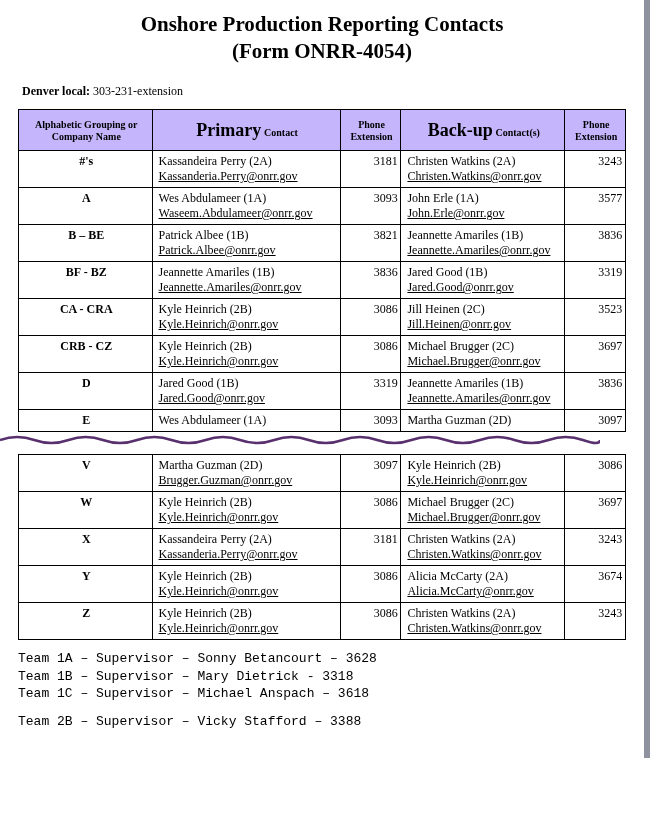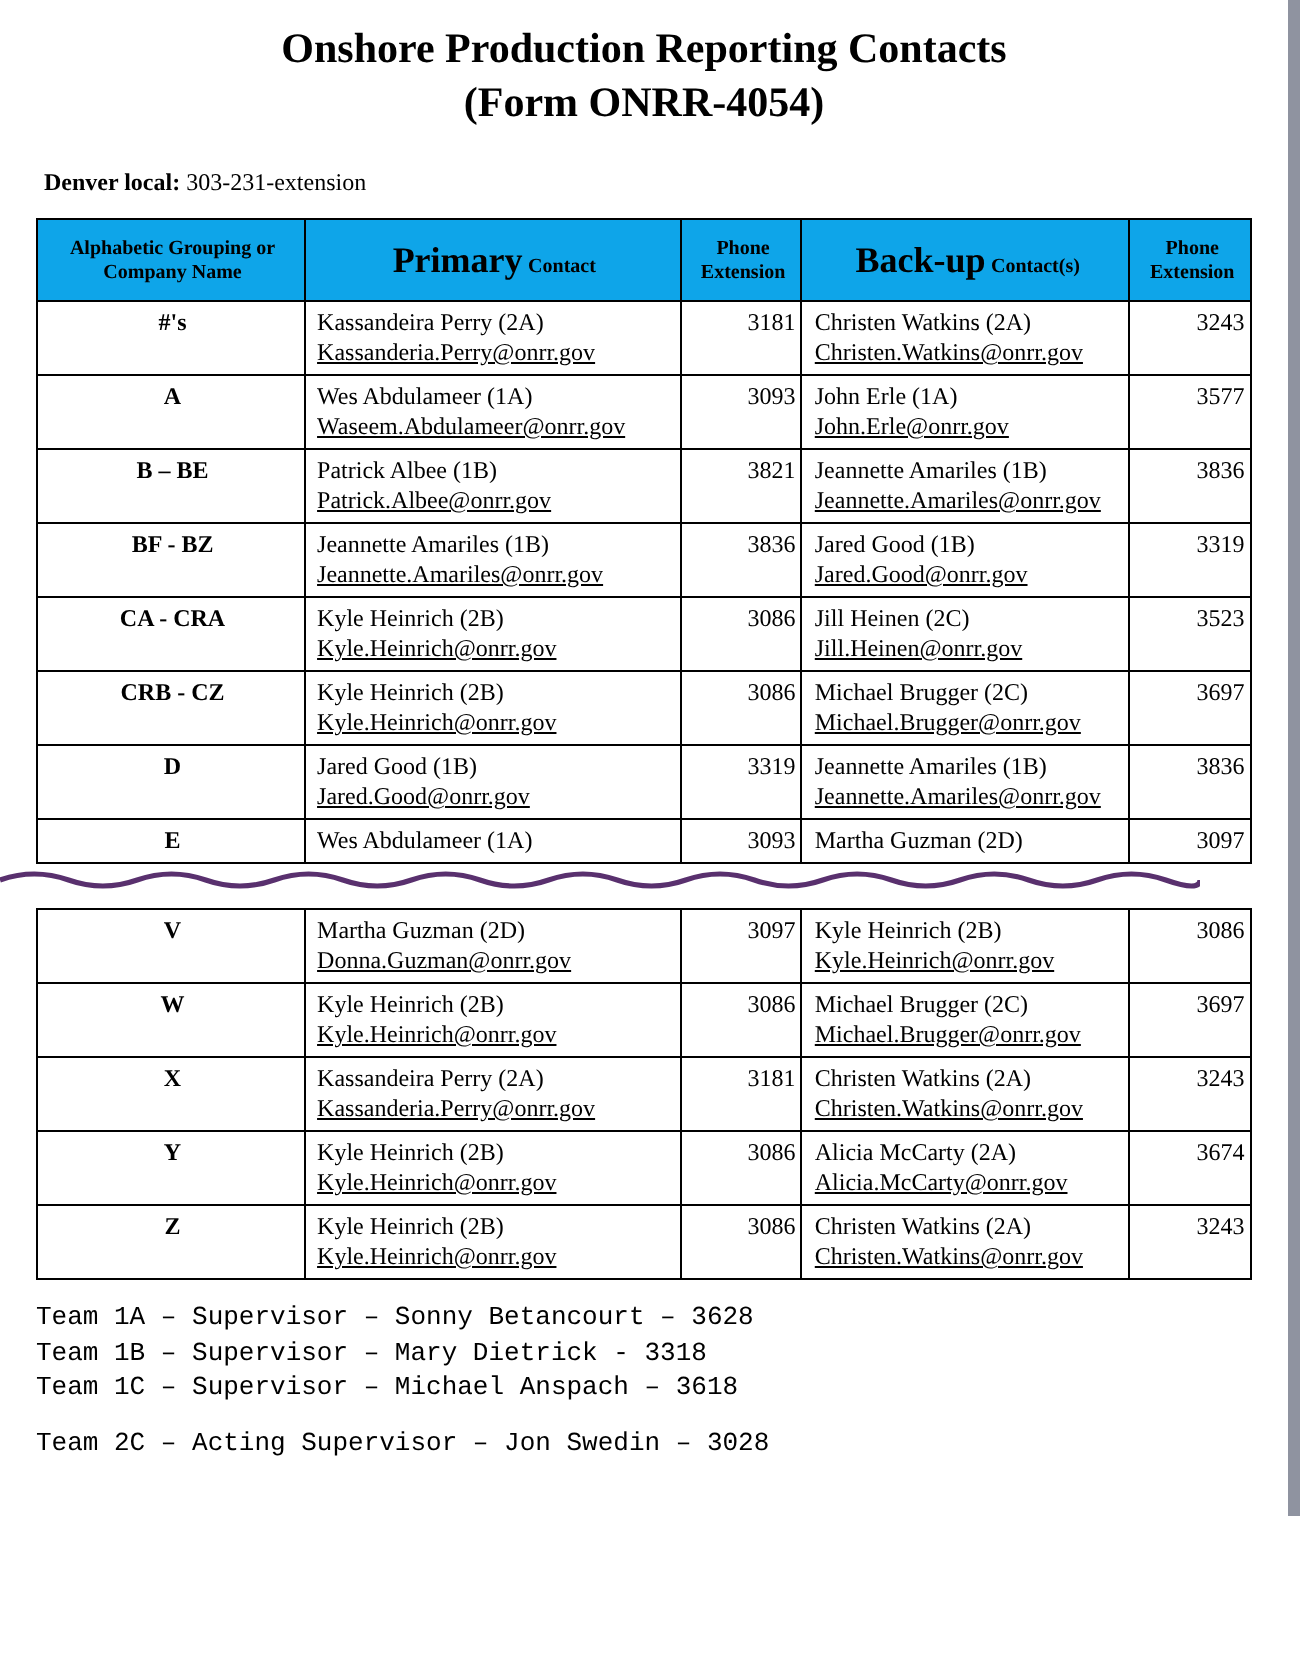"Alphabetic Grouping or Company Name" th { background: #0ea5e9 -> #c4b5fd }
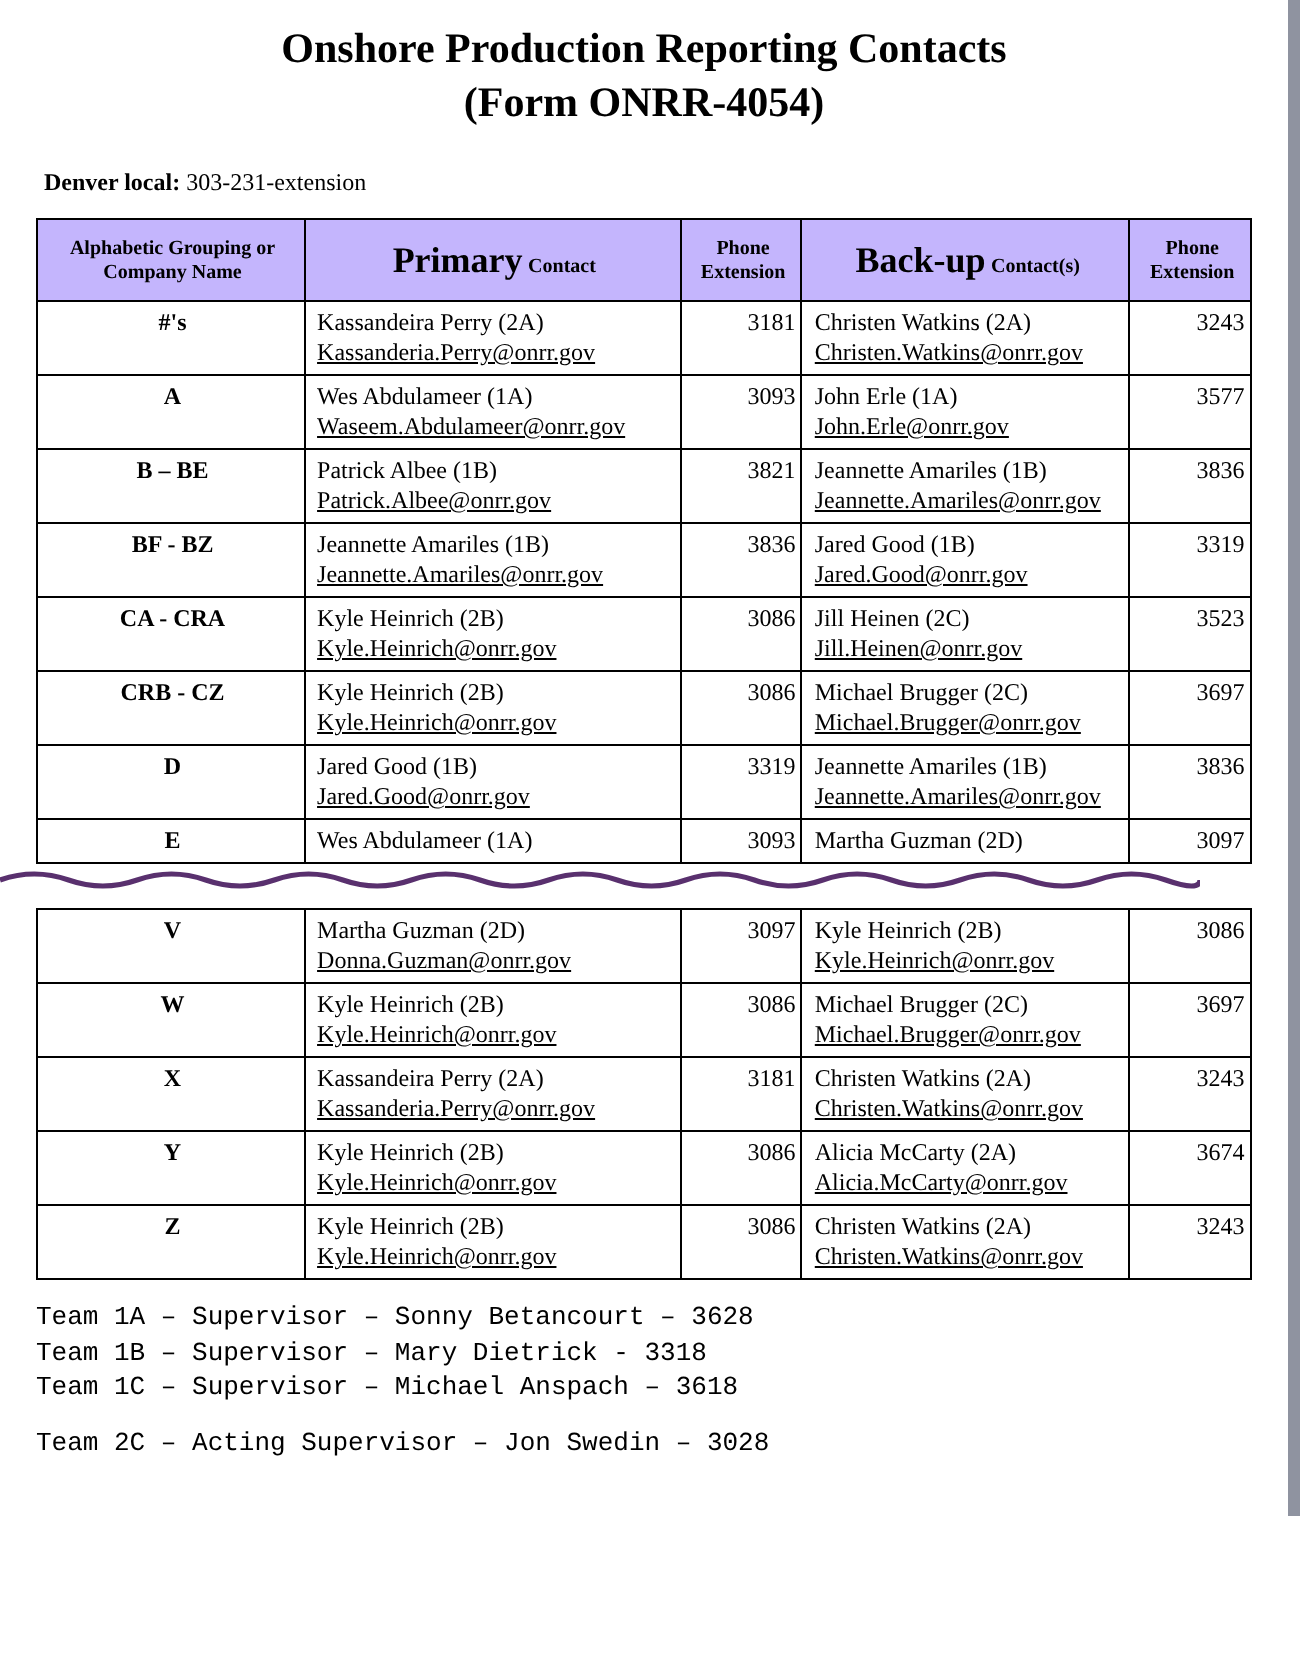"Donna.Guzman@onrr.gov" a { text: Donna.Guzman@onrr.gov -> Brugger.Guzman@onrr.gov }
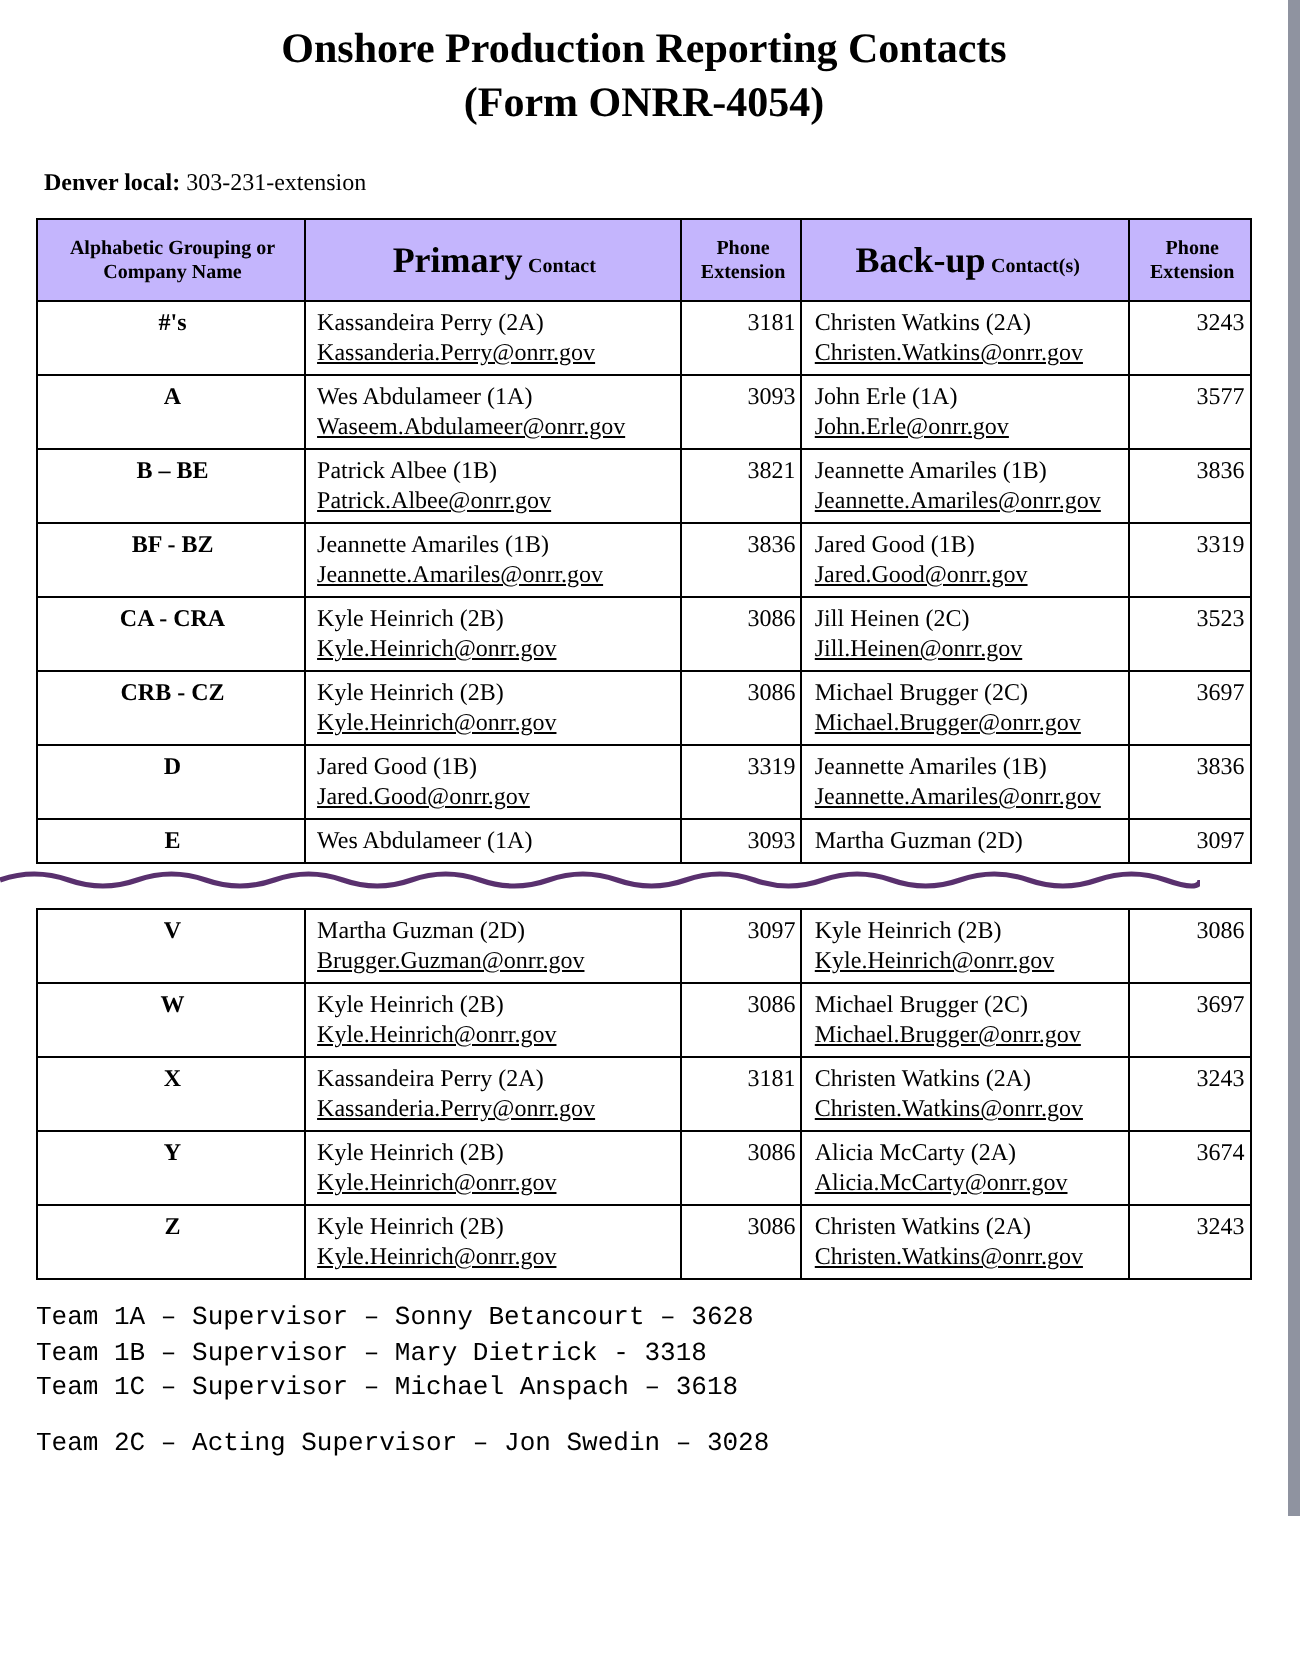"Team 2B – Supervisor –" div.line { html: none -> <div>Team 2B – Supervisor – Vicky Stafford – 3388</div> }
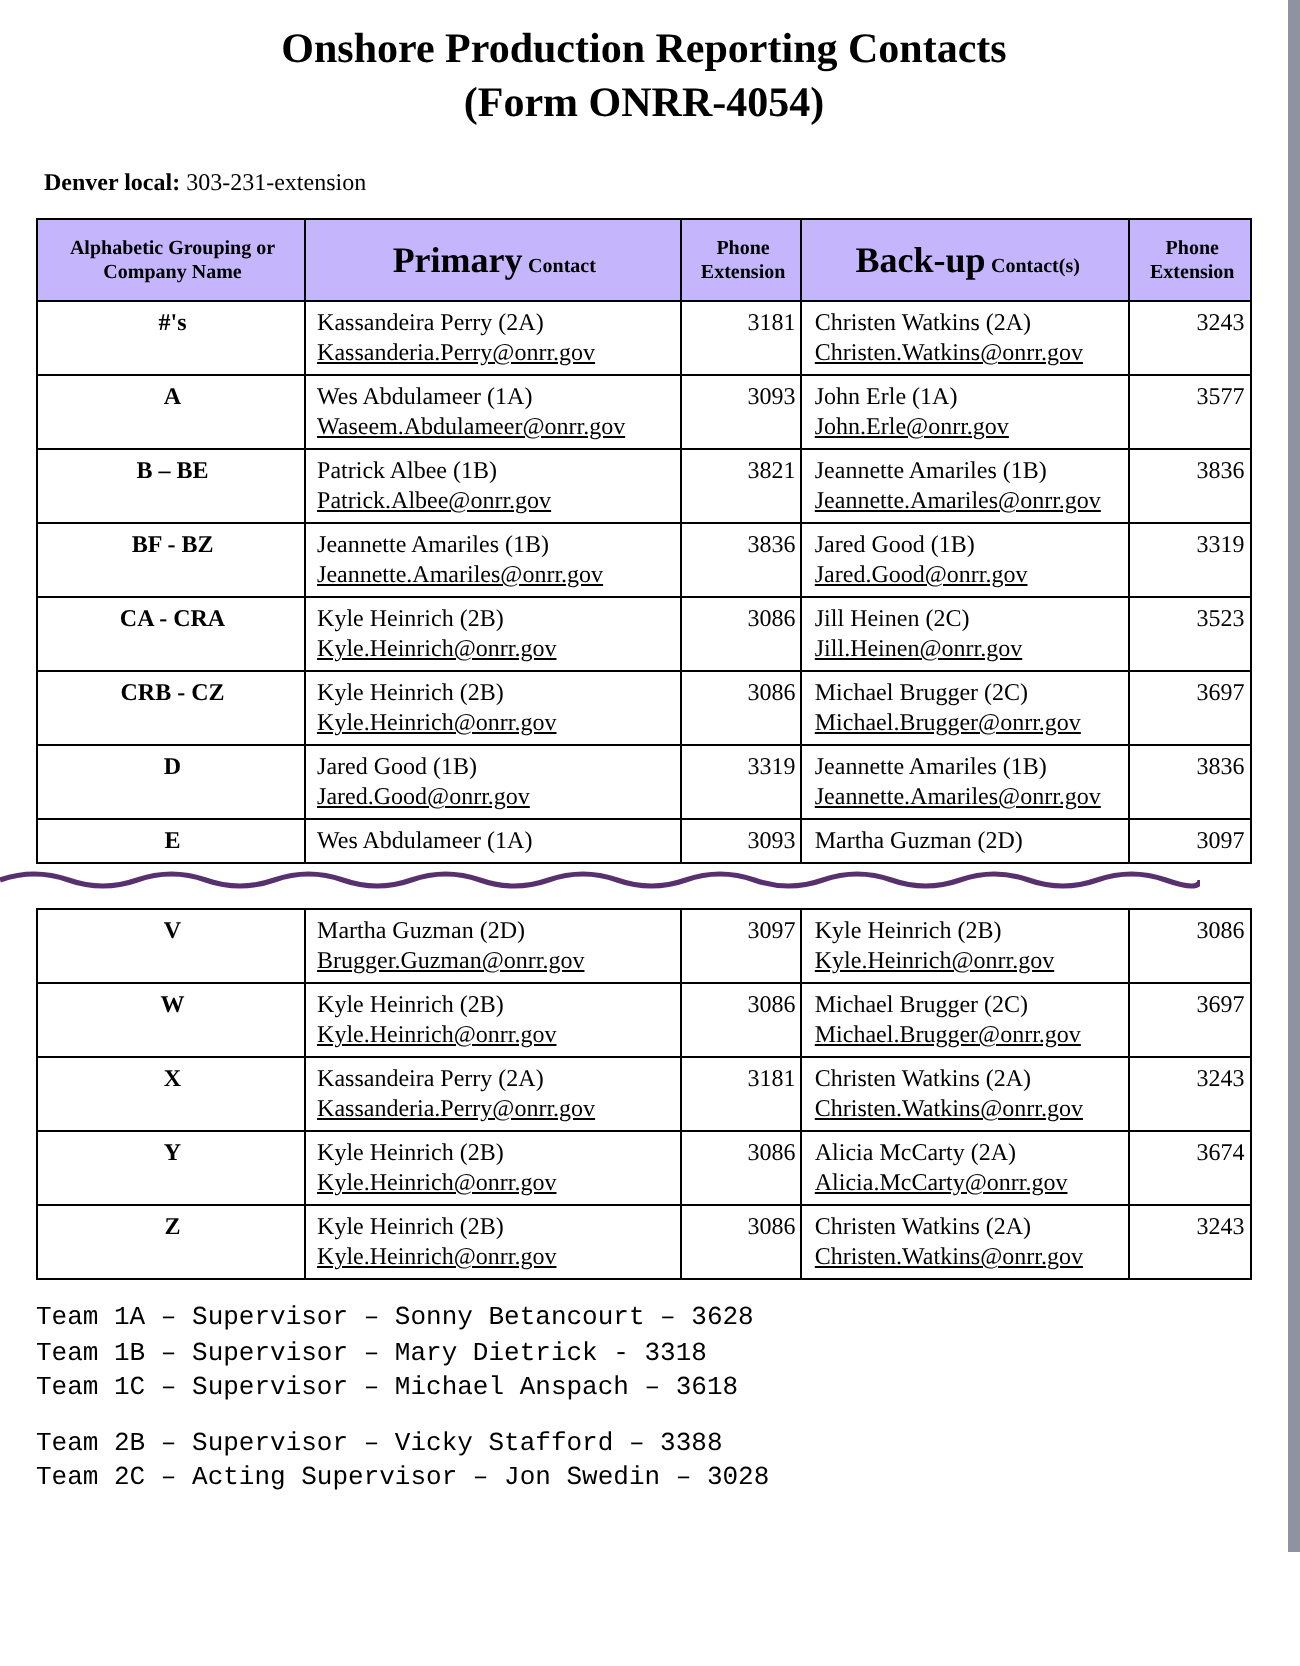"Team 2C – Acting Supervisor" div.line { html: <div>Team 2C – Acting Supervisor – Jon Swedin – 3028</div> -> none }
